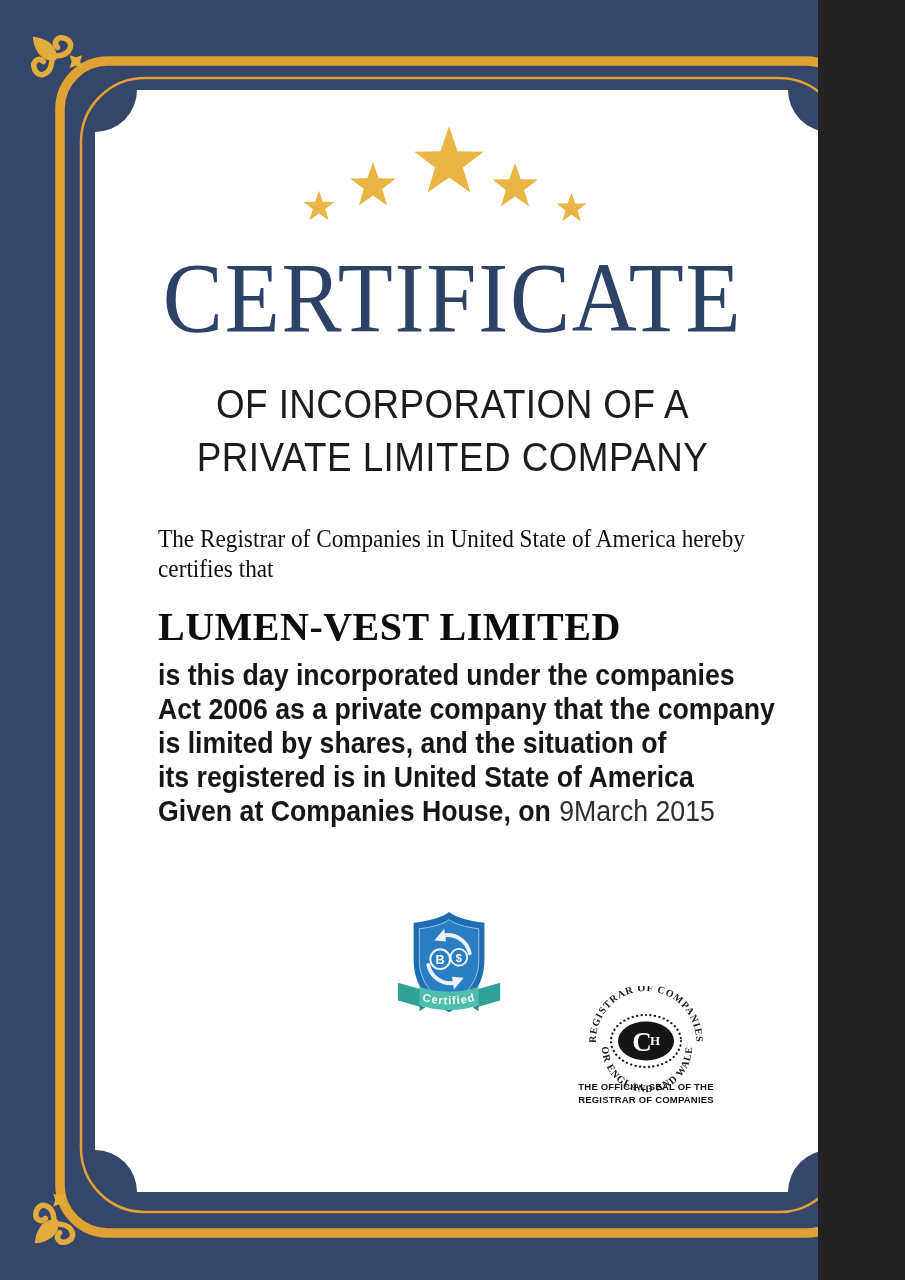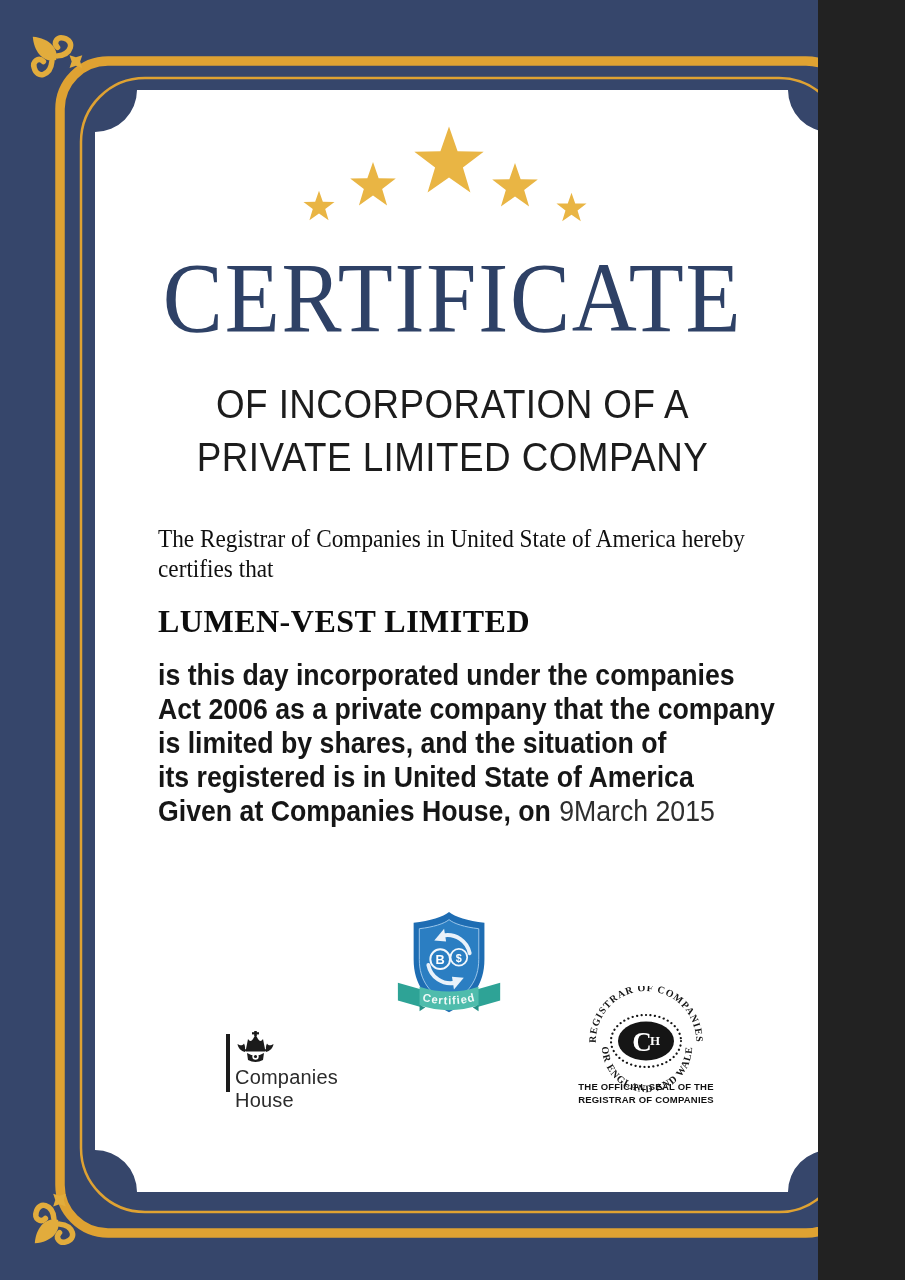"LUMEN-VEST LIMITED" .company { font-size: 32px -> 40px }
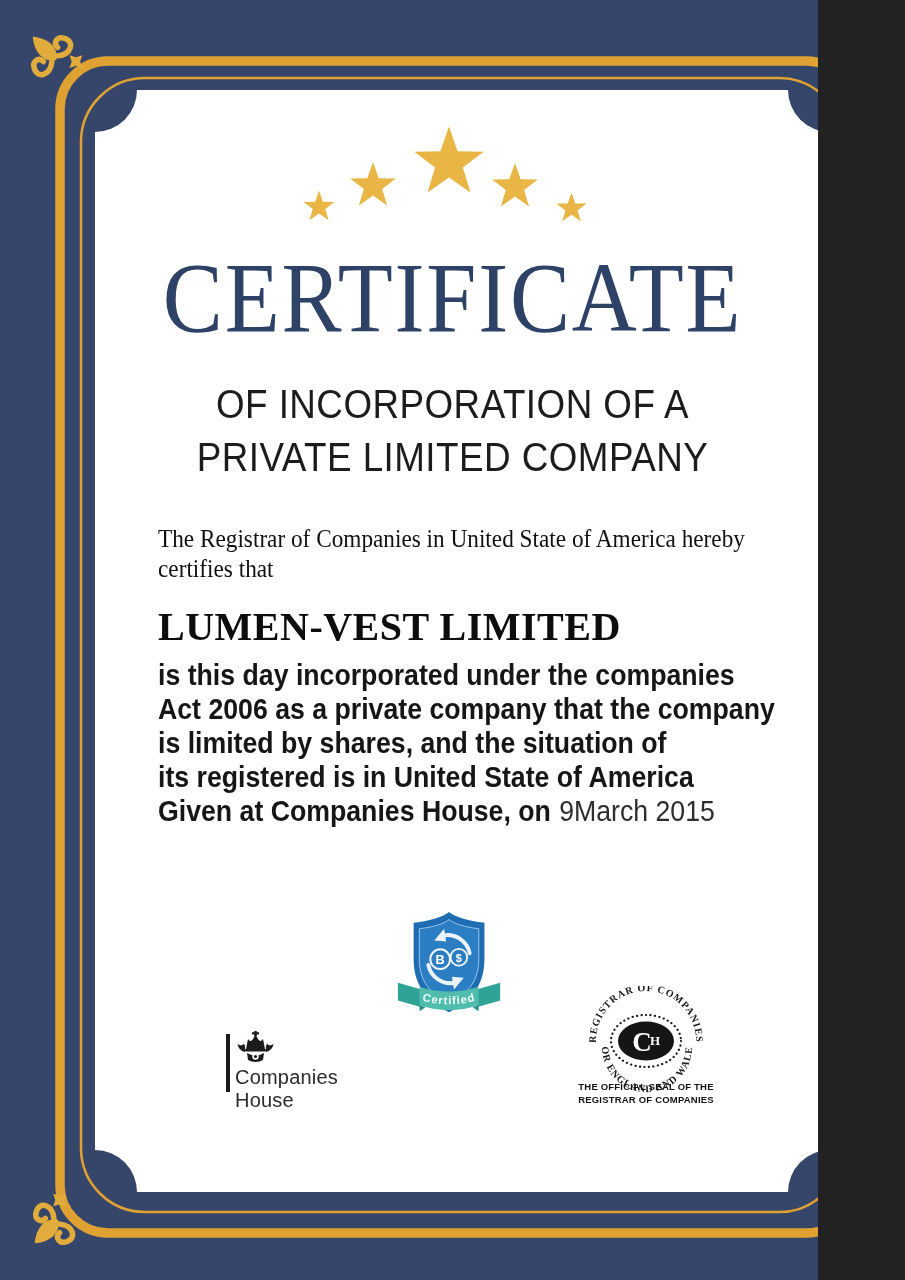"Companies House" div.abs { html: <div> <div></div> <svg> <g> <rect></rect> <rect></rect> <path></path> <rect></rect> <path></path> <path></path> <path></path> <circle></circle> <circle></circle> </g> </svg> <div>Companies House</div> </div> -> none }
